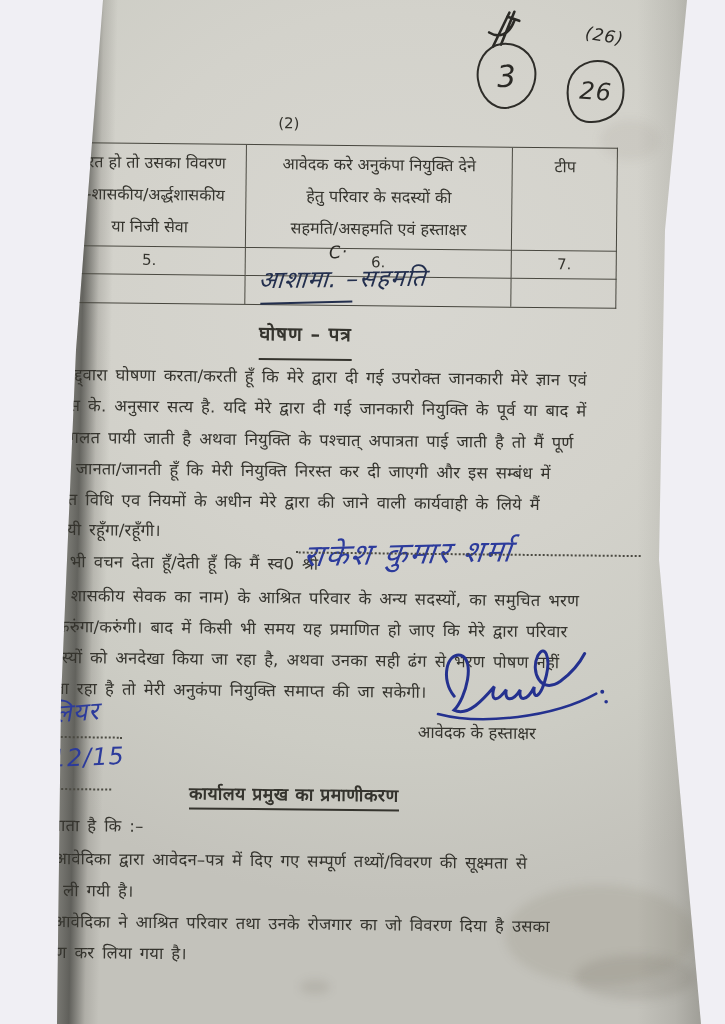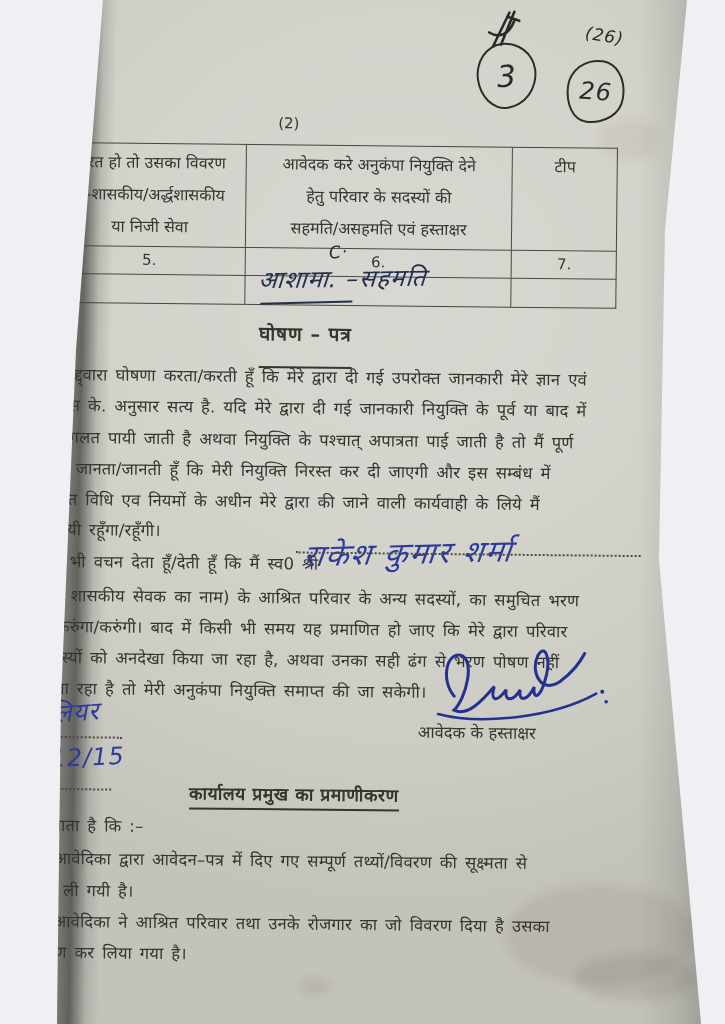"घोषण – पत्र" .decl-title { padding-bottom: 20px -> 12px }
